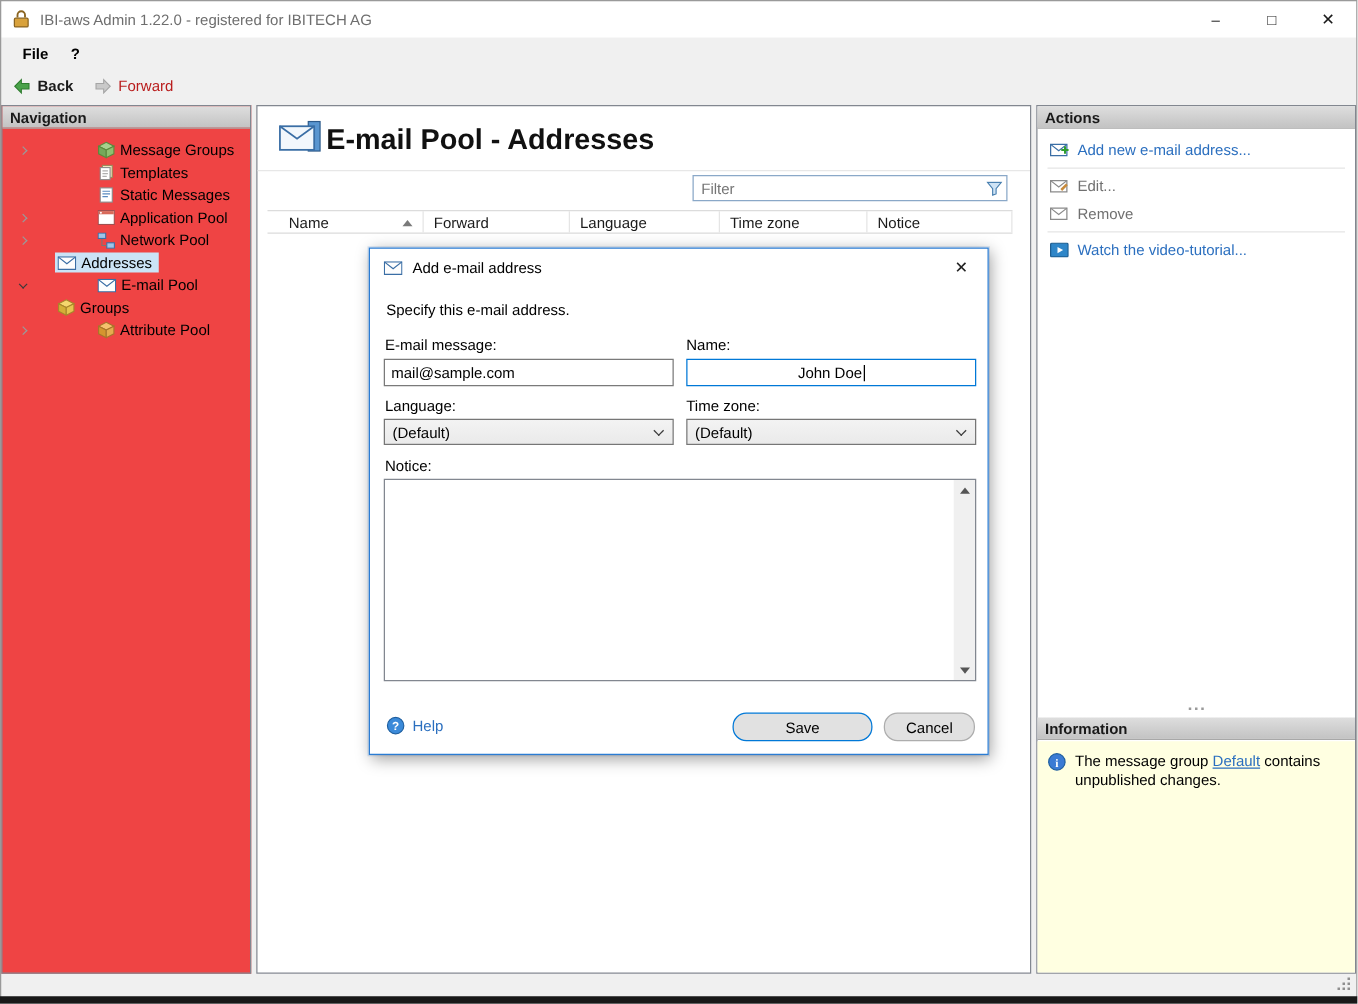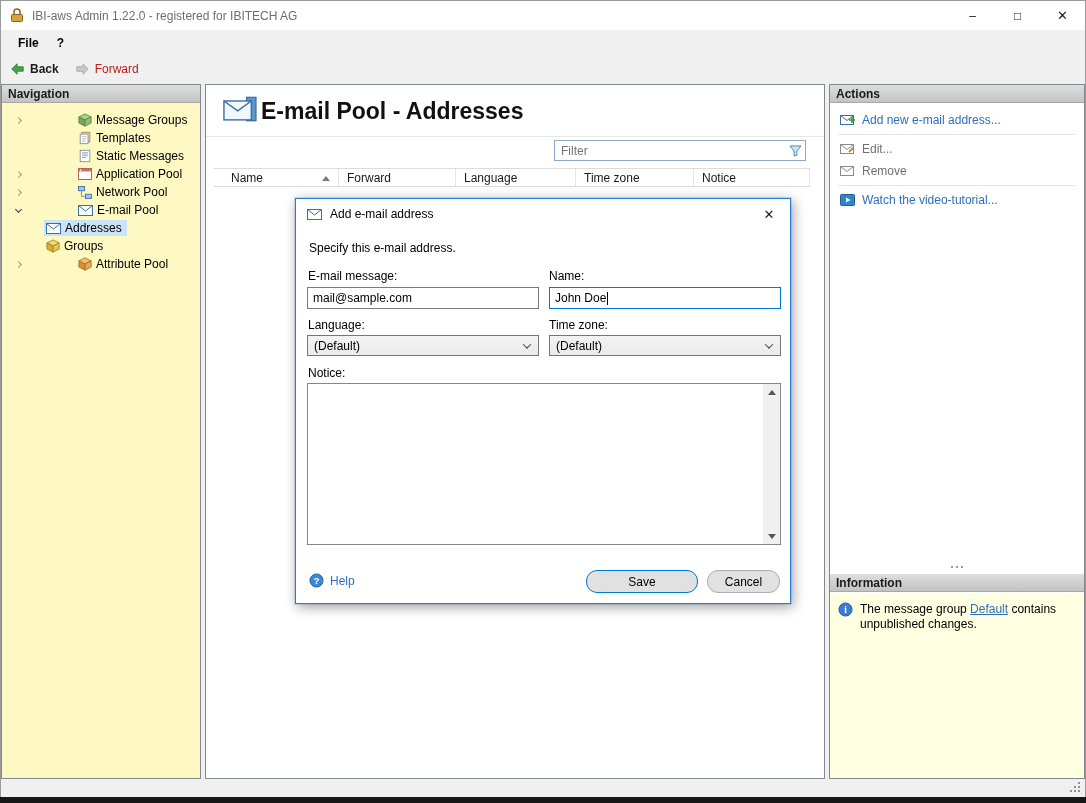"Navigation" .nav-panel { background: #fef9c3 -> #ef4444 }
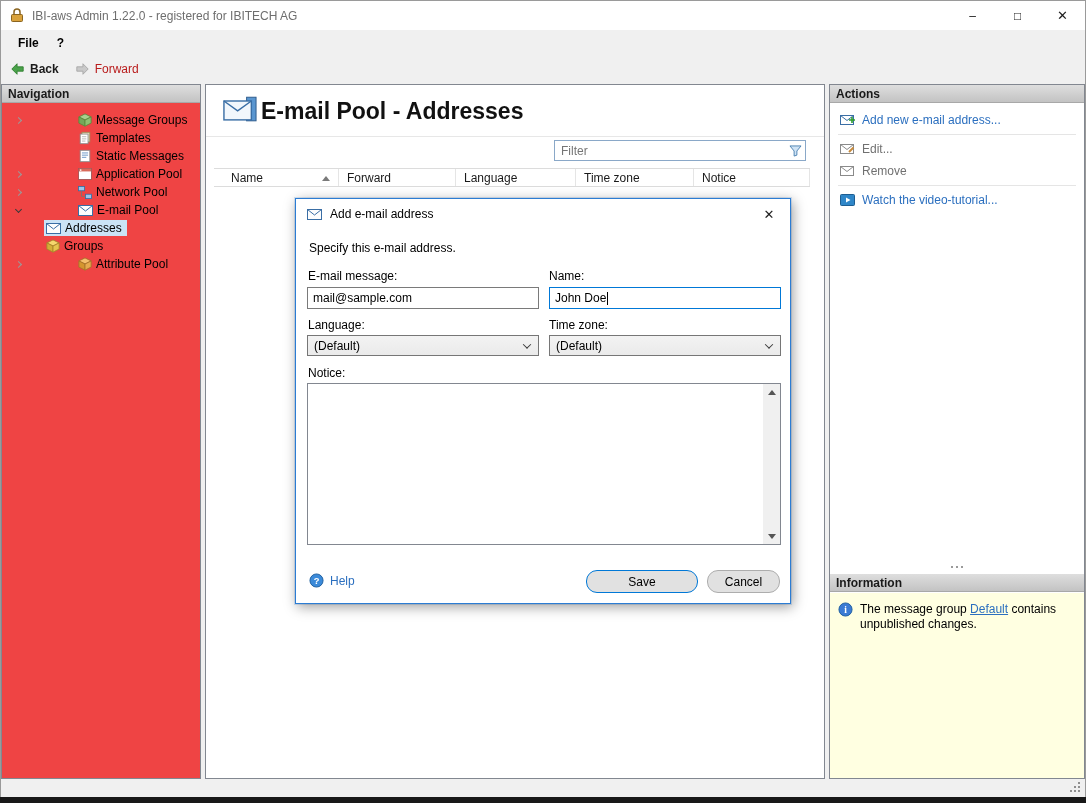"E-mail Pool" div.tree-row { order: before "Addresses" -> after "Addresses" }
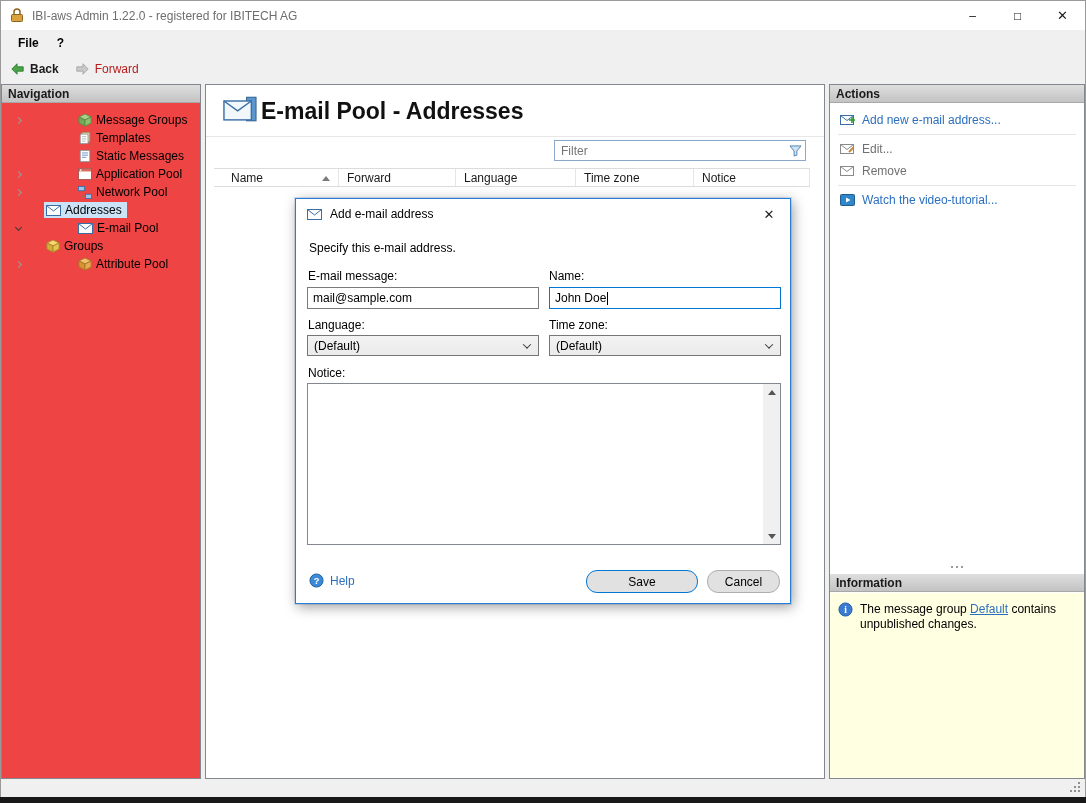"John Doe" div.dlg-field { justify-content: none -> center }
